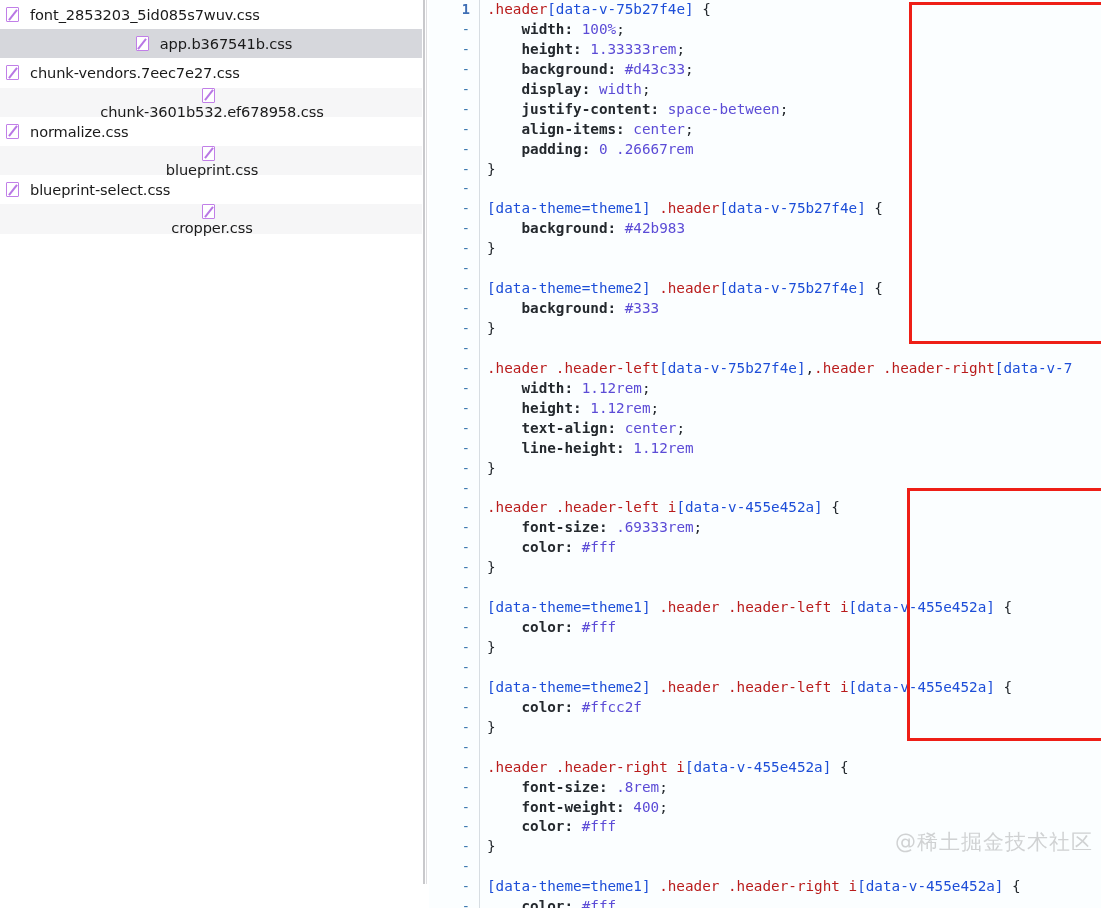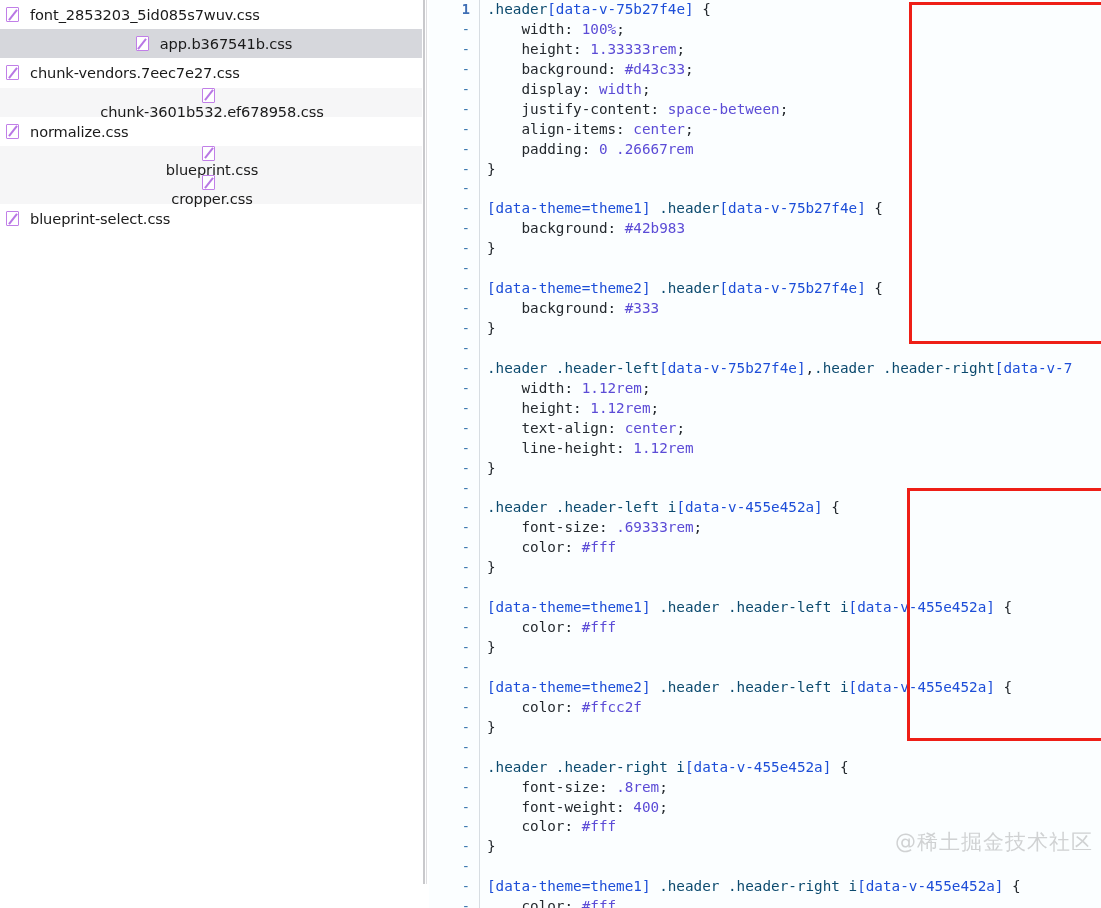".header" .sel { color: #0c4a6e -> #b91c1c }
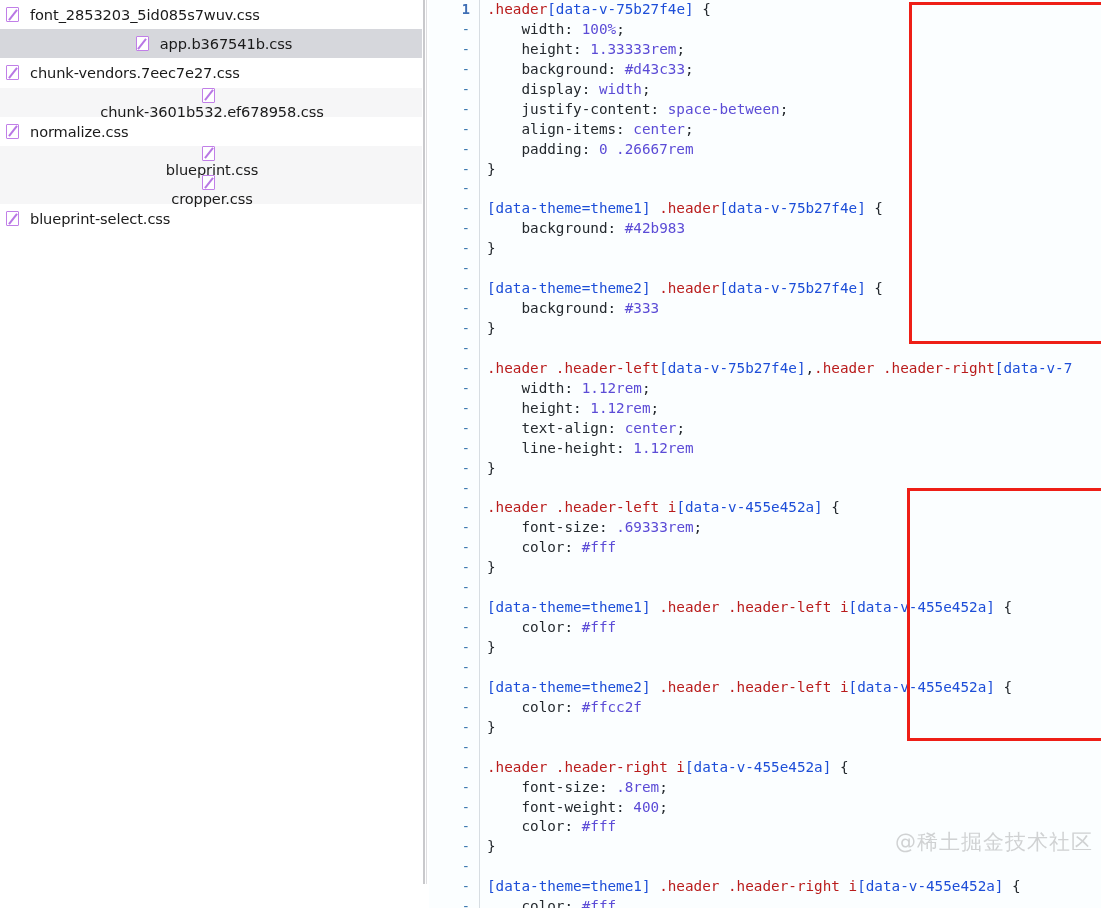"width:" .prop { font-weight: none -> bold }
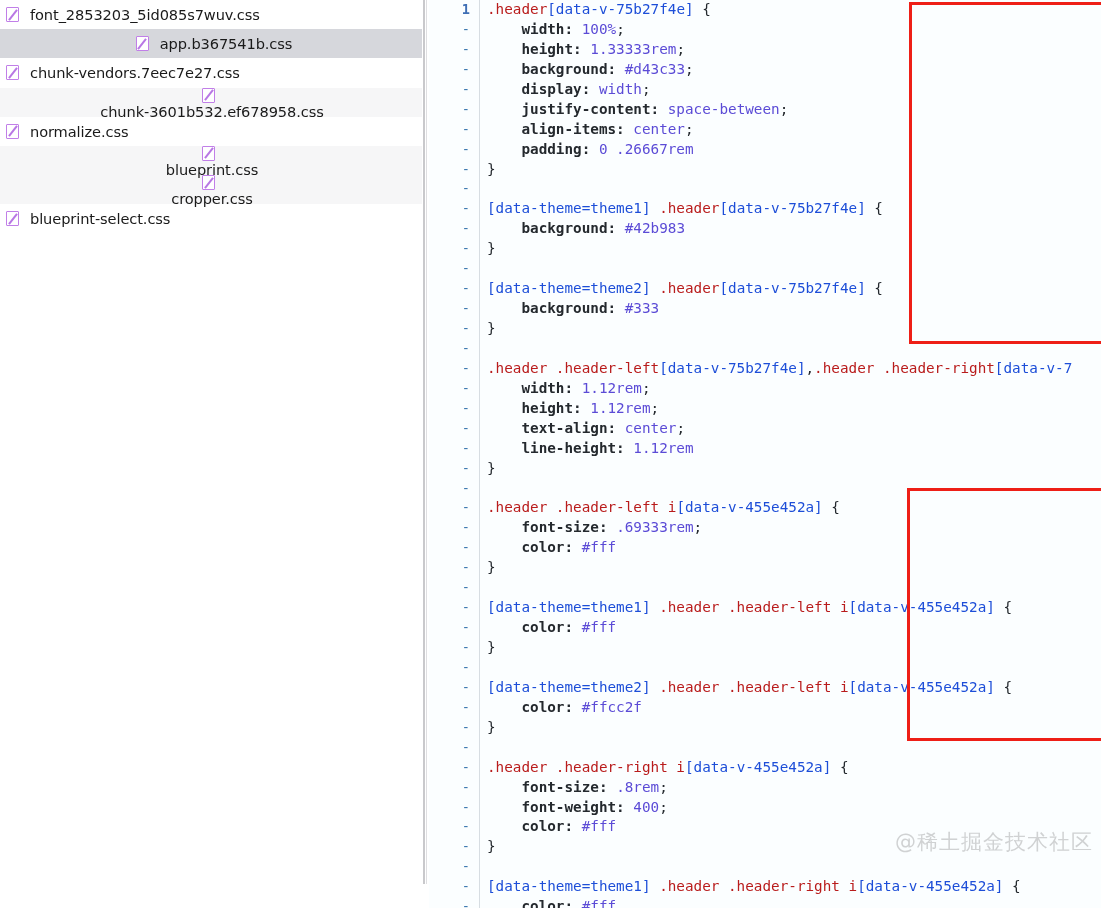"cropper.css" div.file-row { order: before "blueprint-select.css" -> after "blueprint-select.css" }
